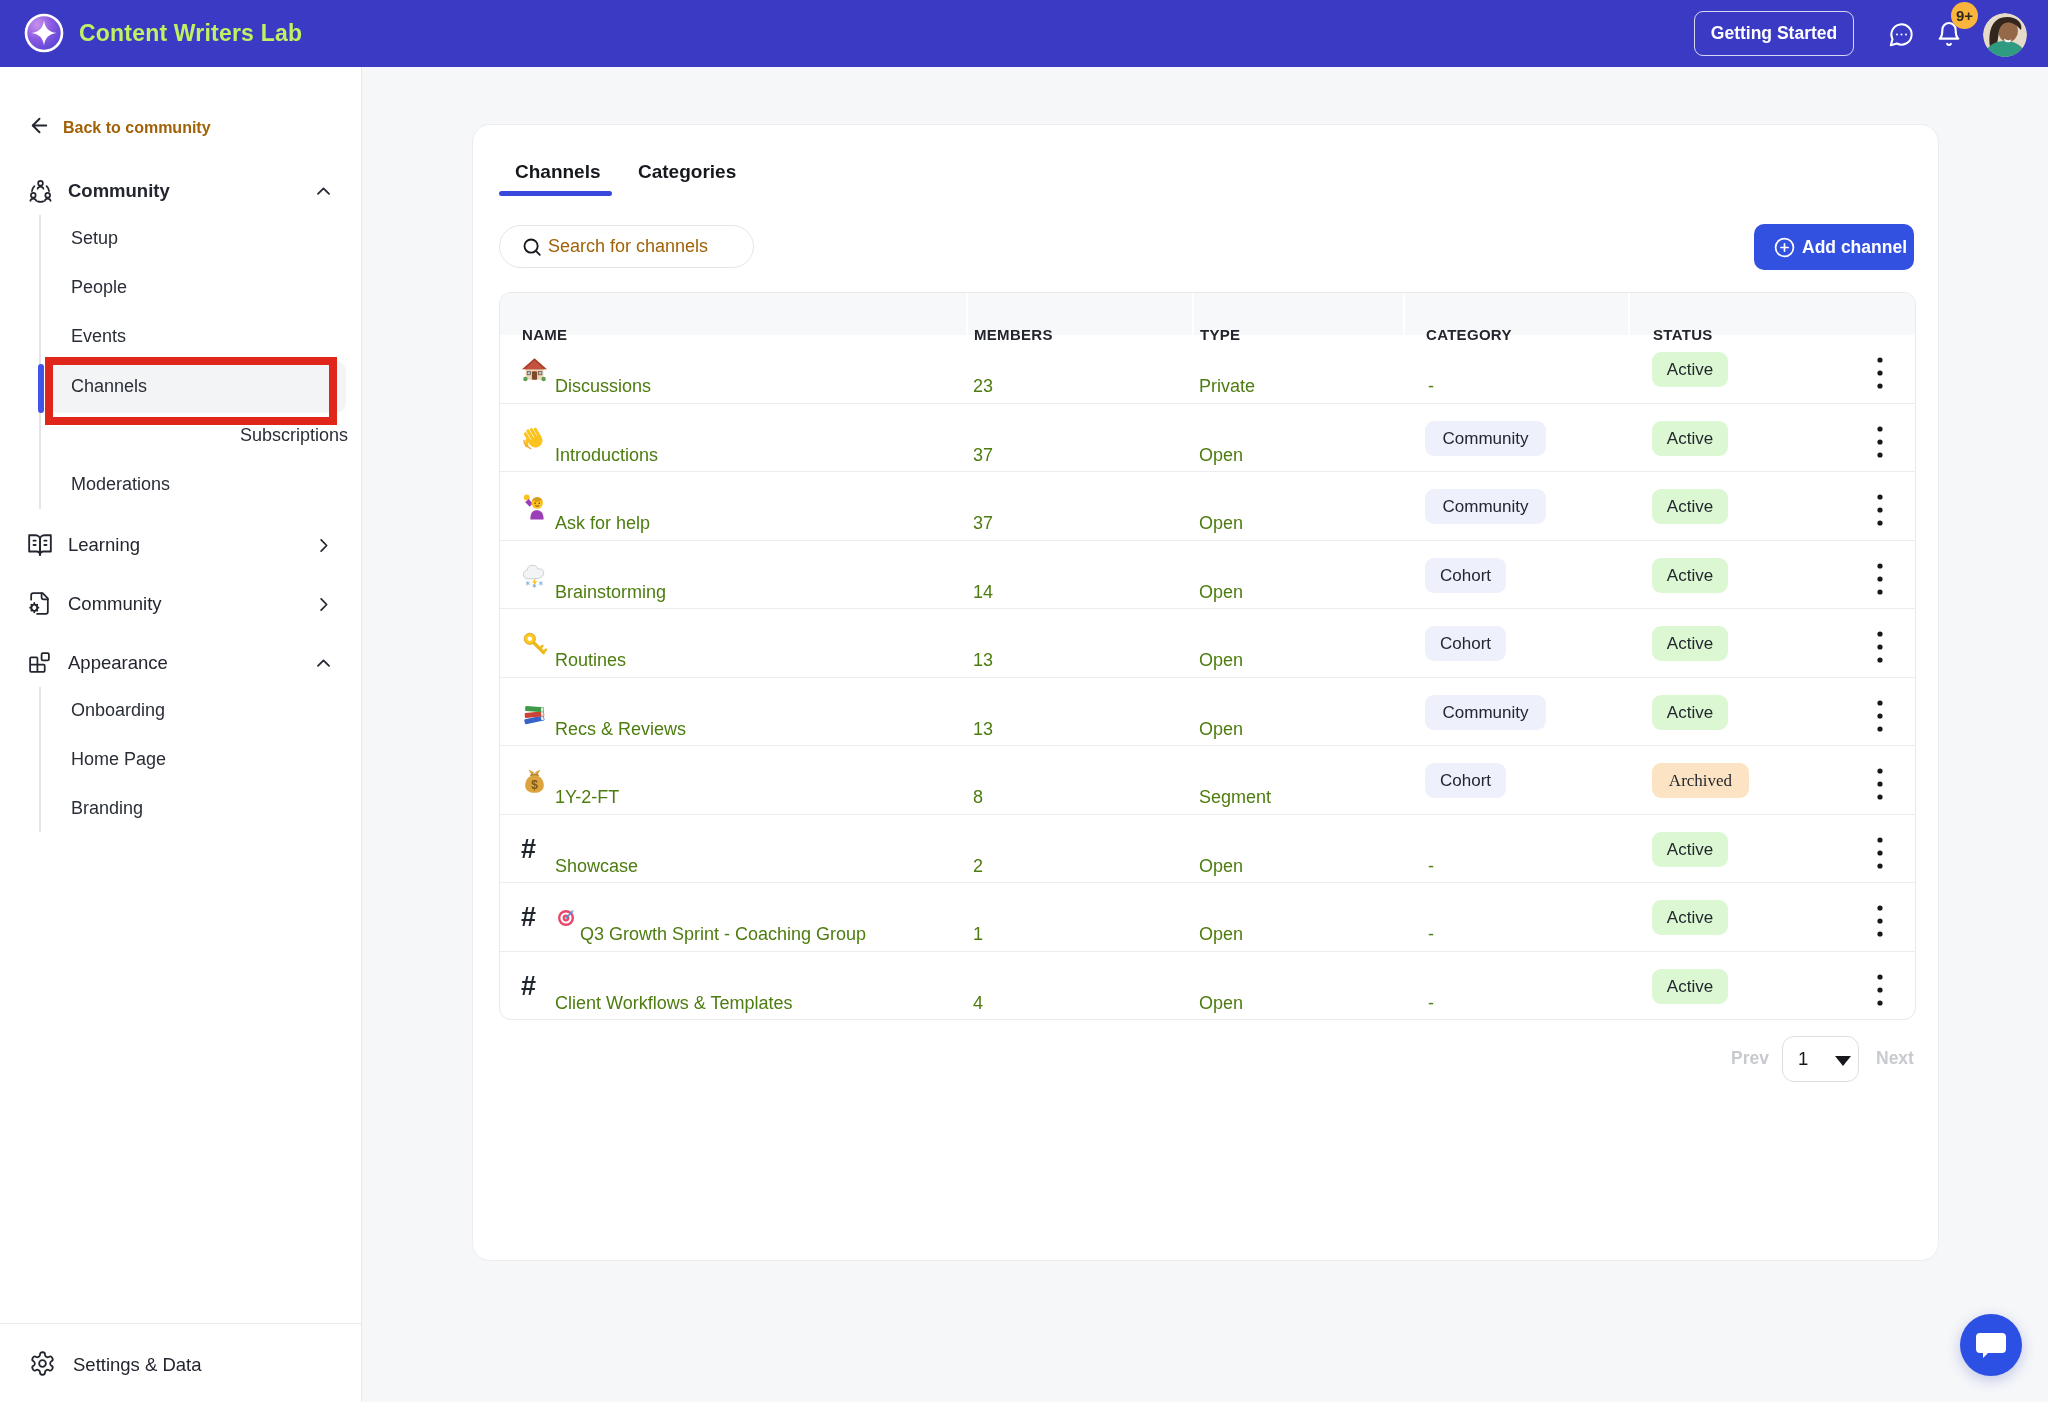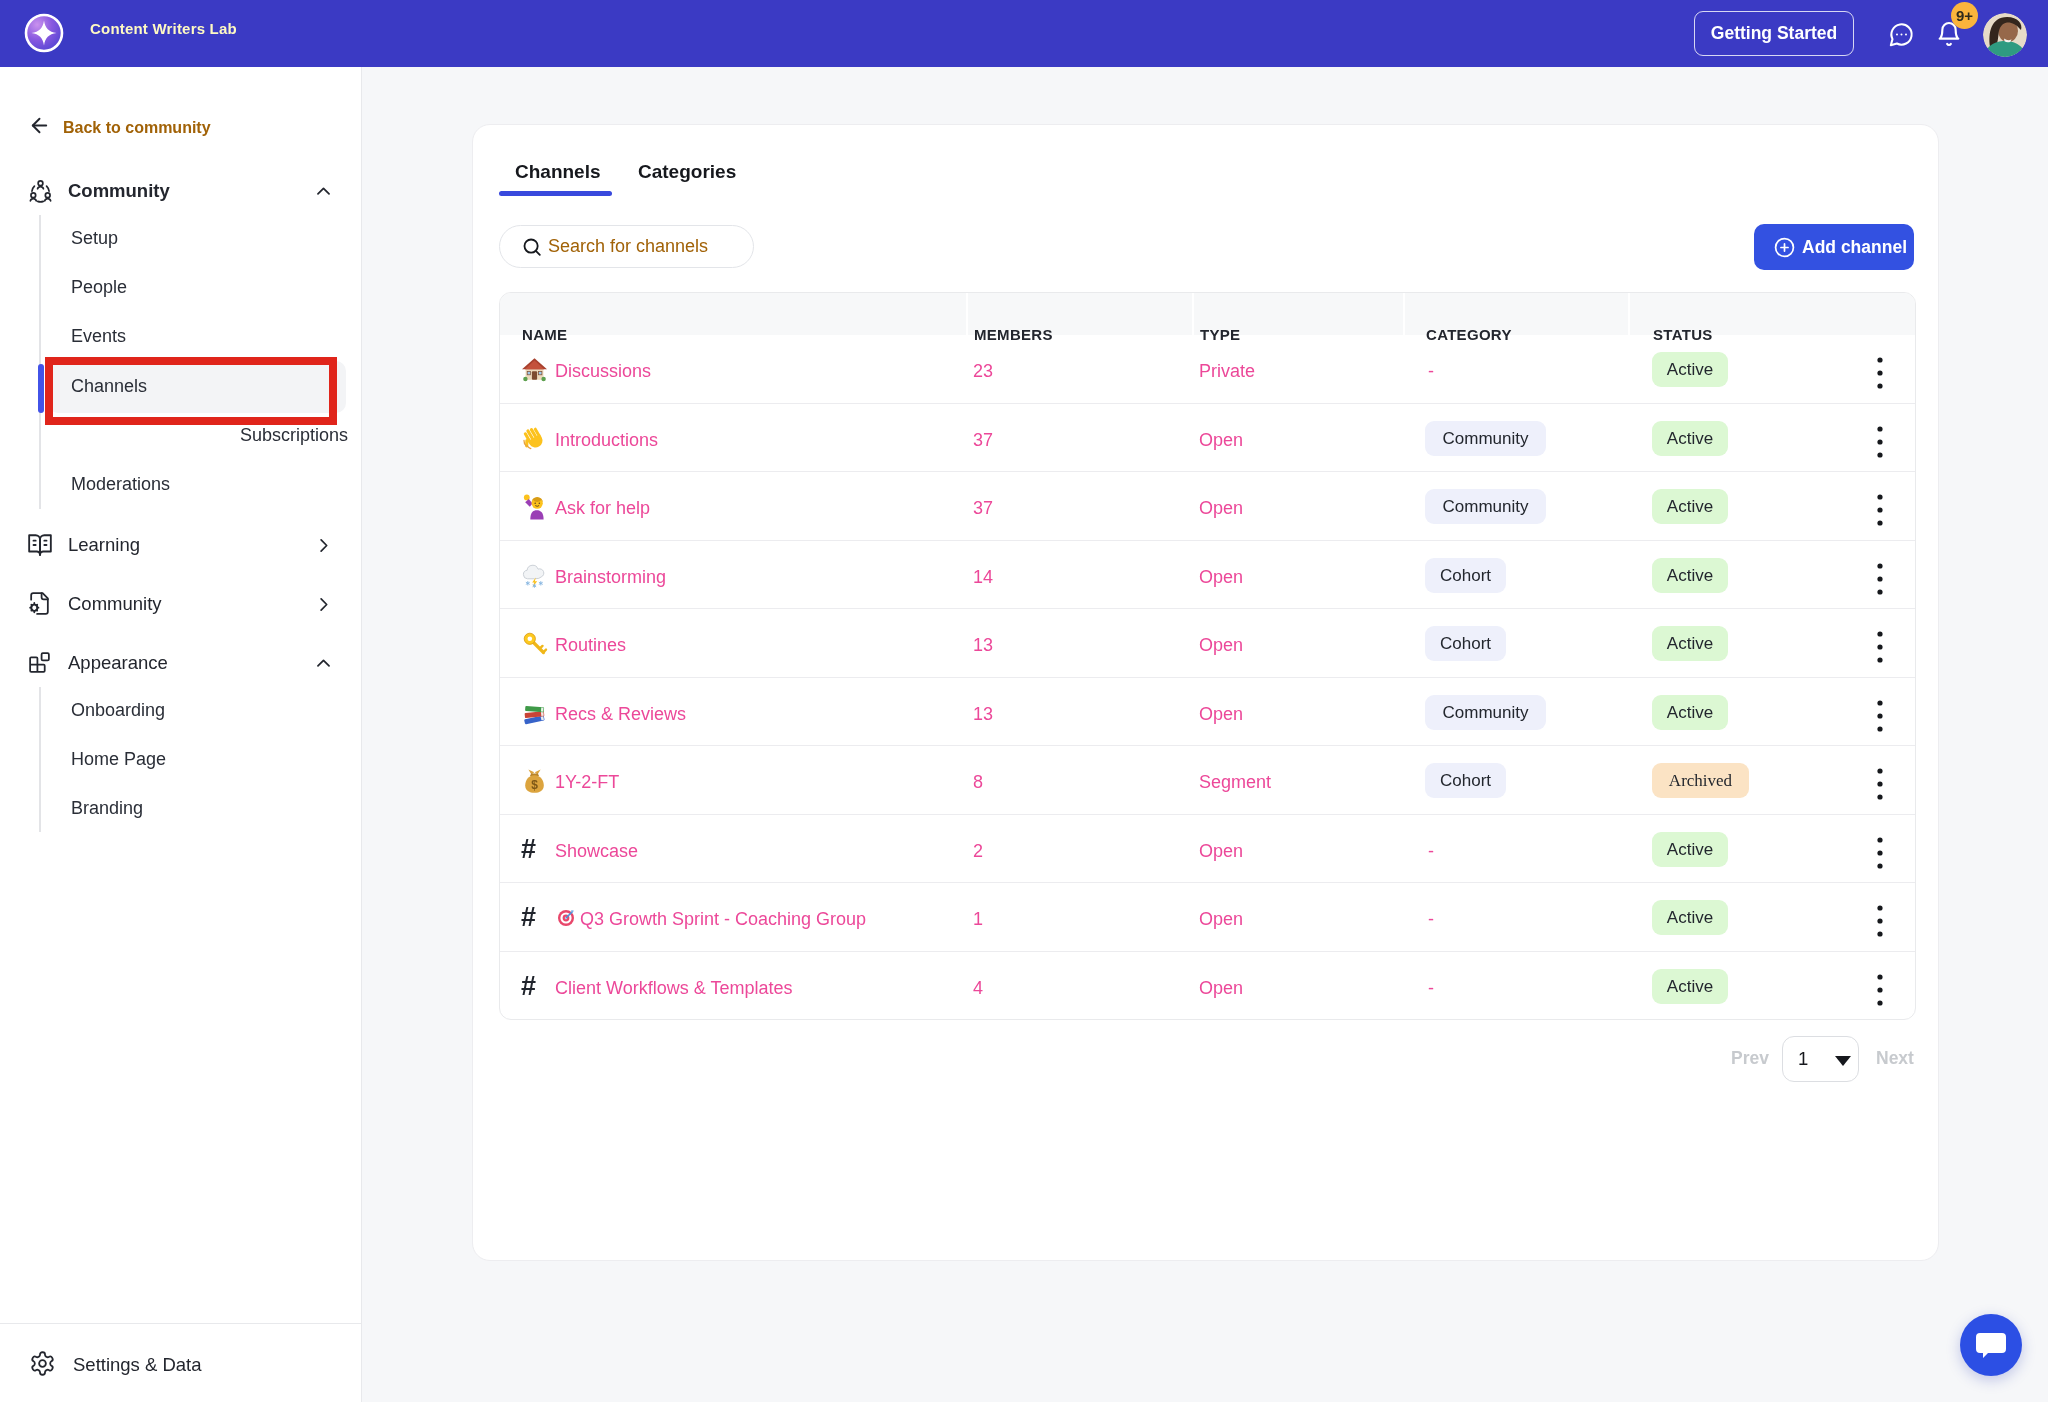"Content Writers Lab" #brand { color: #fef9c3 -> #bef264; font-size: 15px -> 23px; margin-left: 11px -> none }
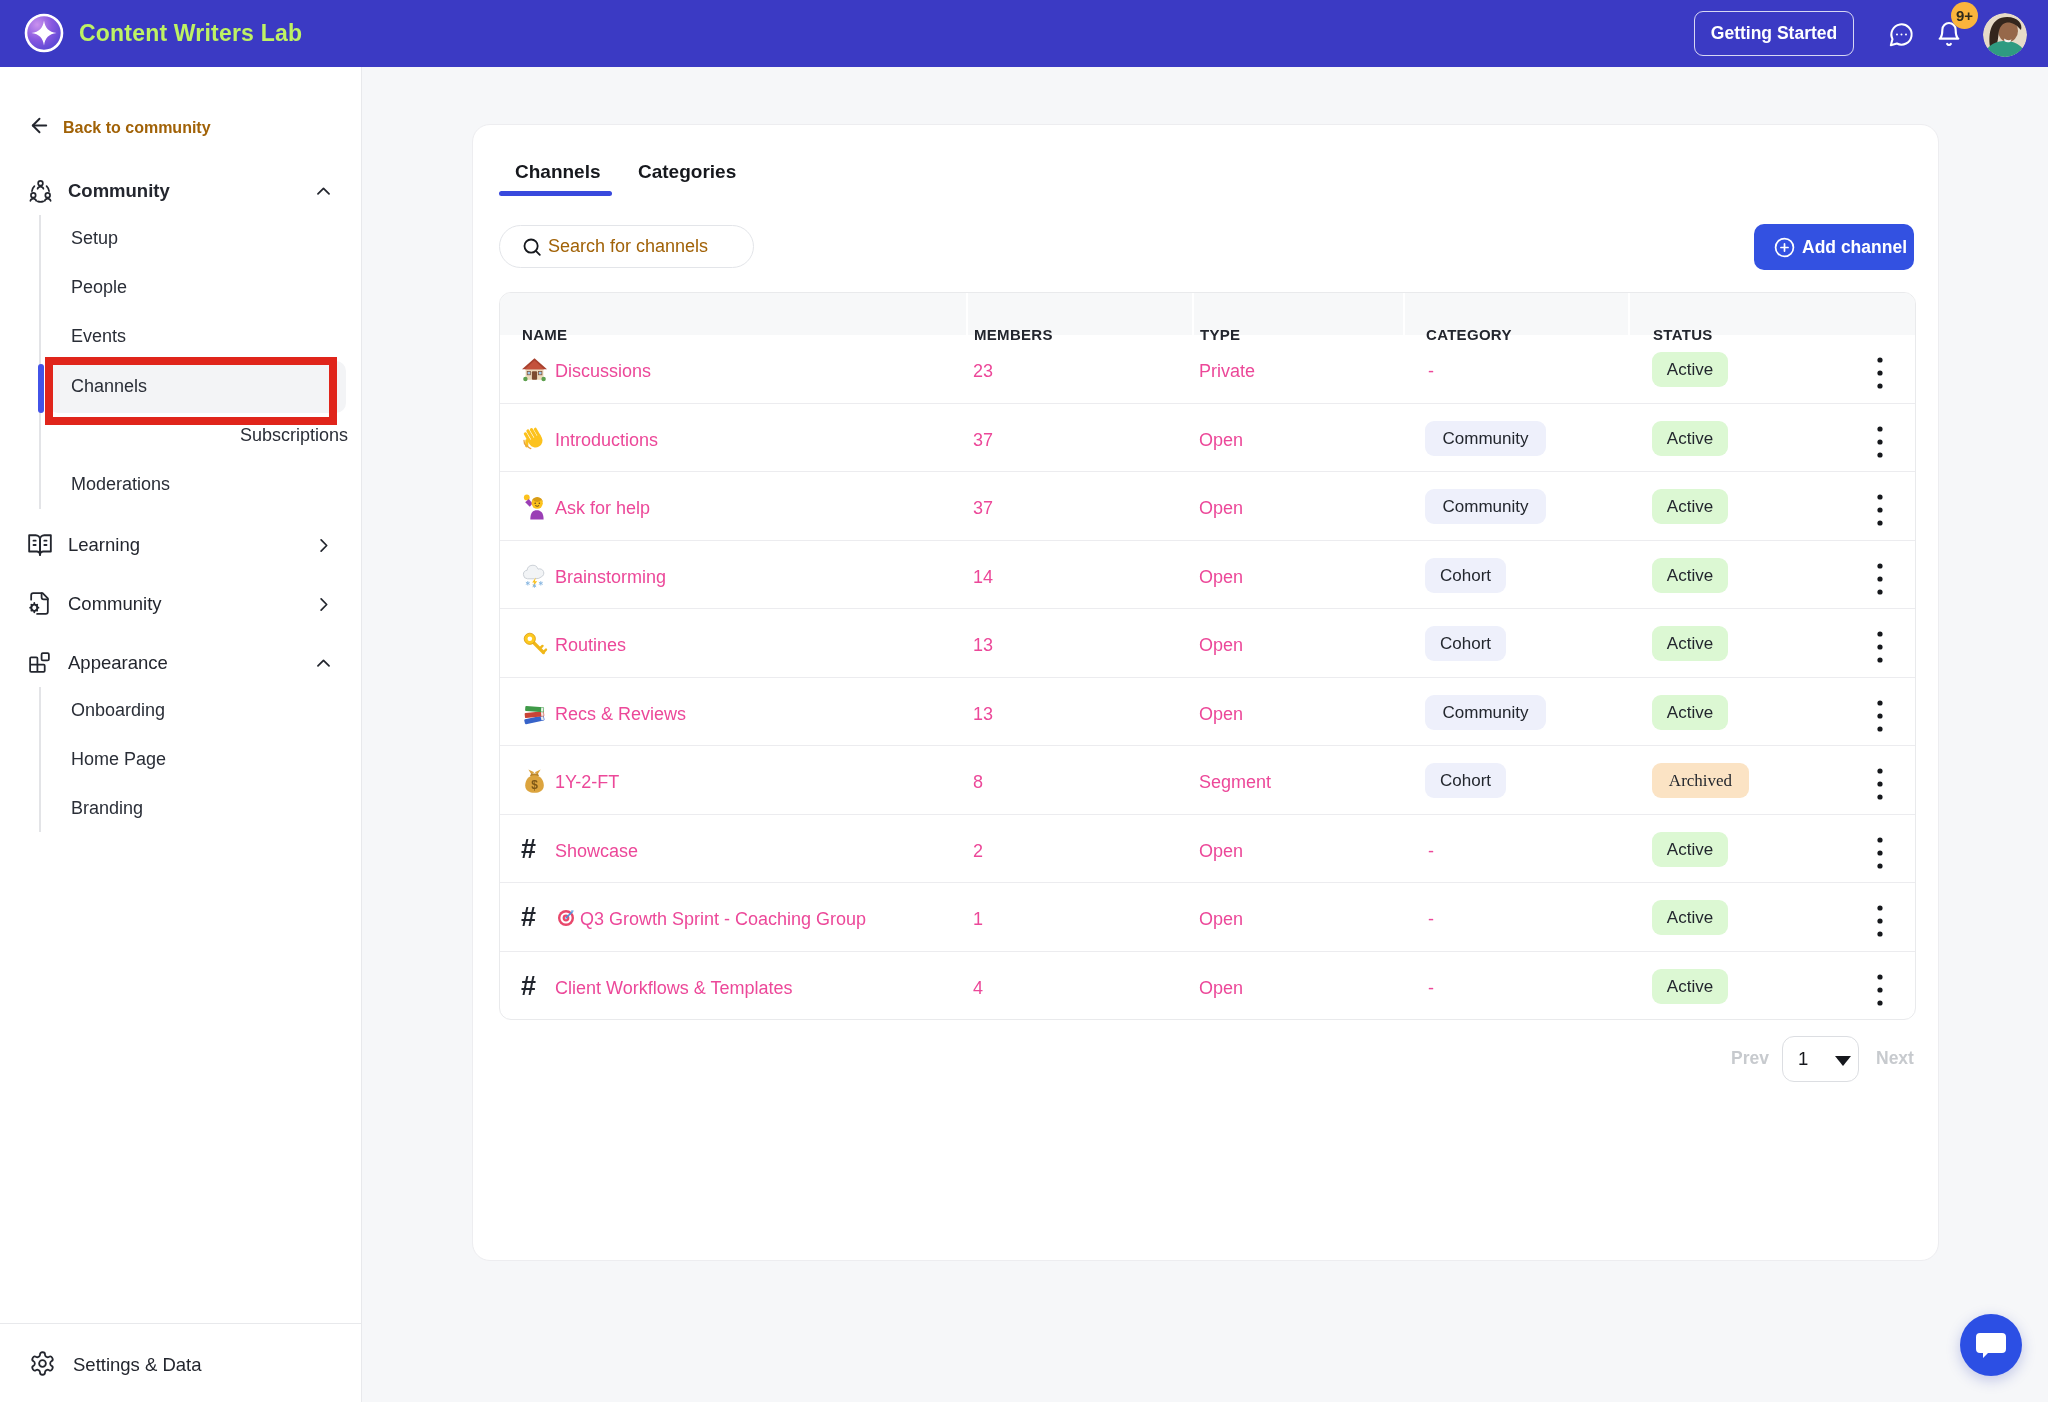"Discussions" .cell { color: #ec4899 -> #4d7c0f; top: 2px -> 17px }
